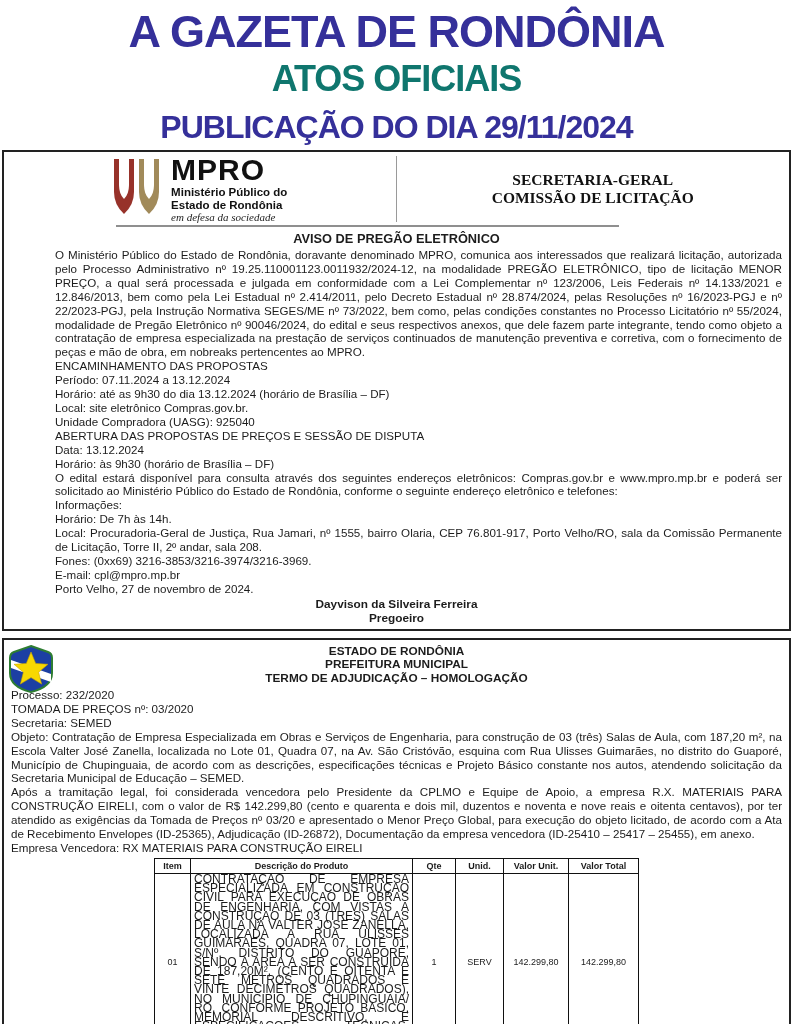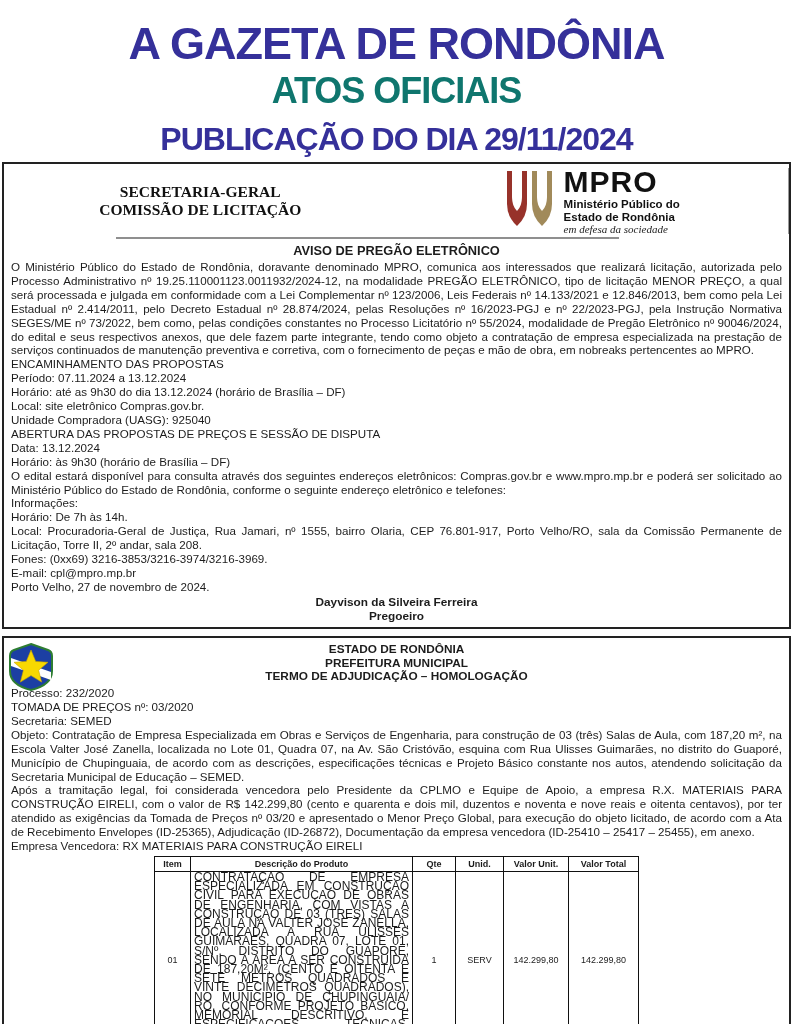"A GAZETA DE RONDÔNIA" .masthead { padding-top: 21px -> 9px }
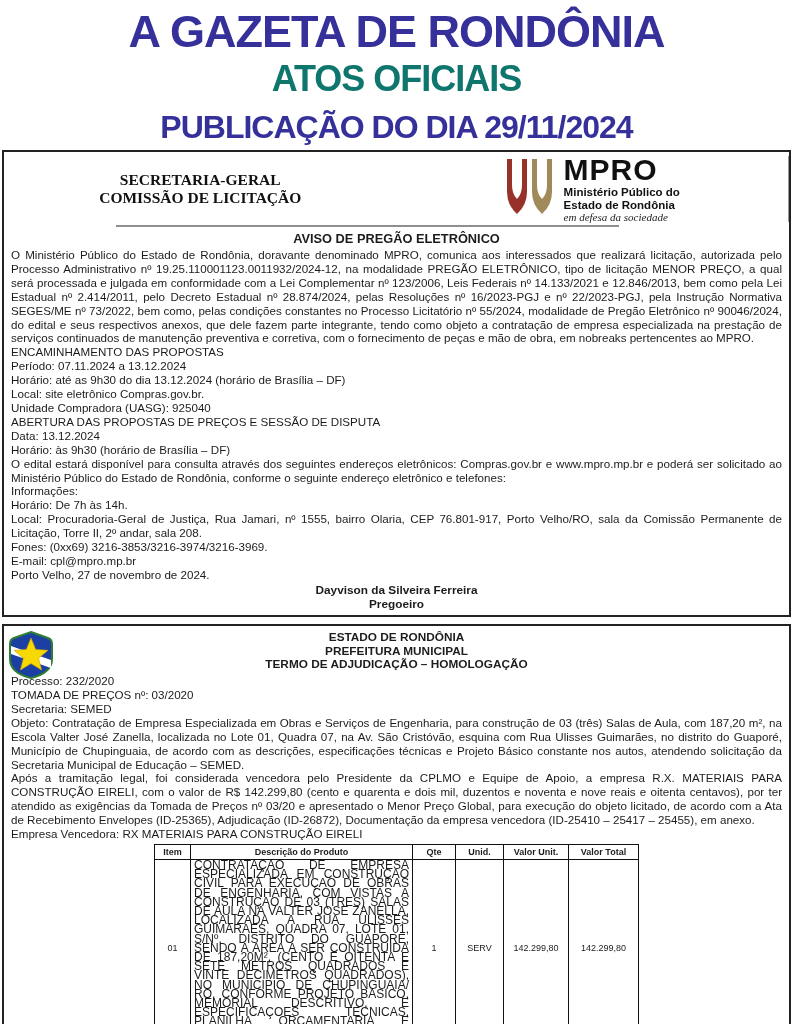"SECRETARIA-GERAL" div.half { order: before "MPRO" -> after "MPRO" }
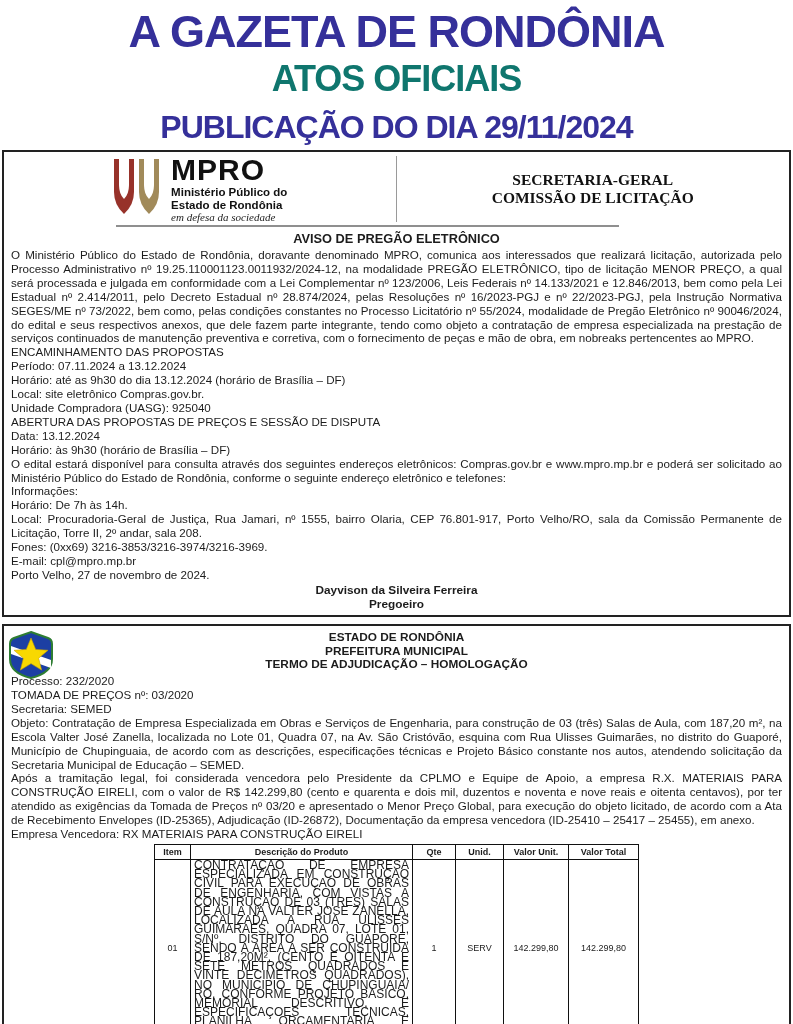"O Ministério Público do Estado" .n1-body .bline { margin-left: none -> 44px }
